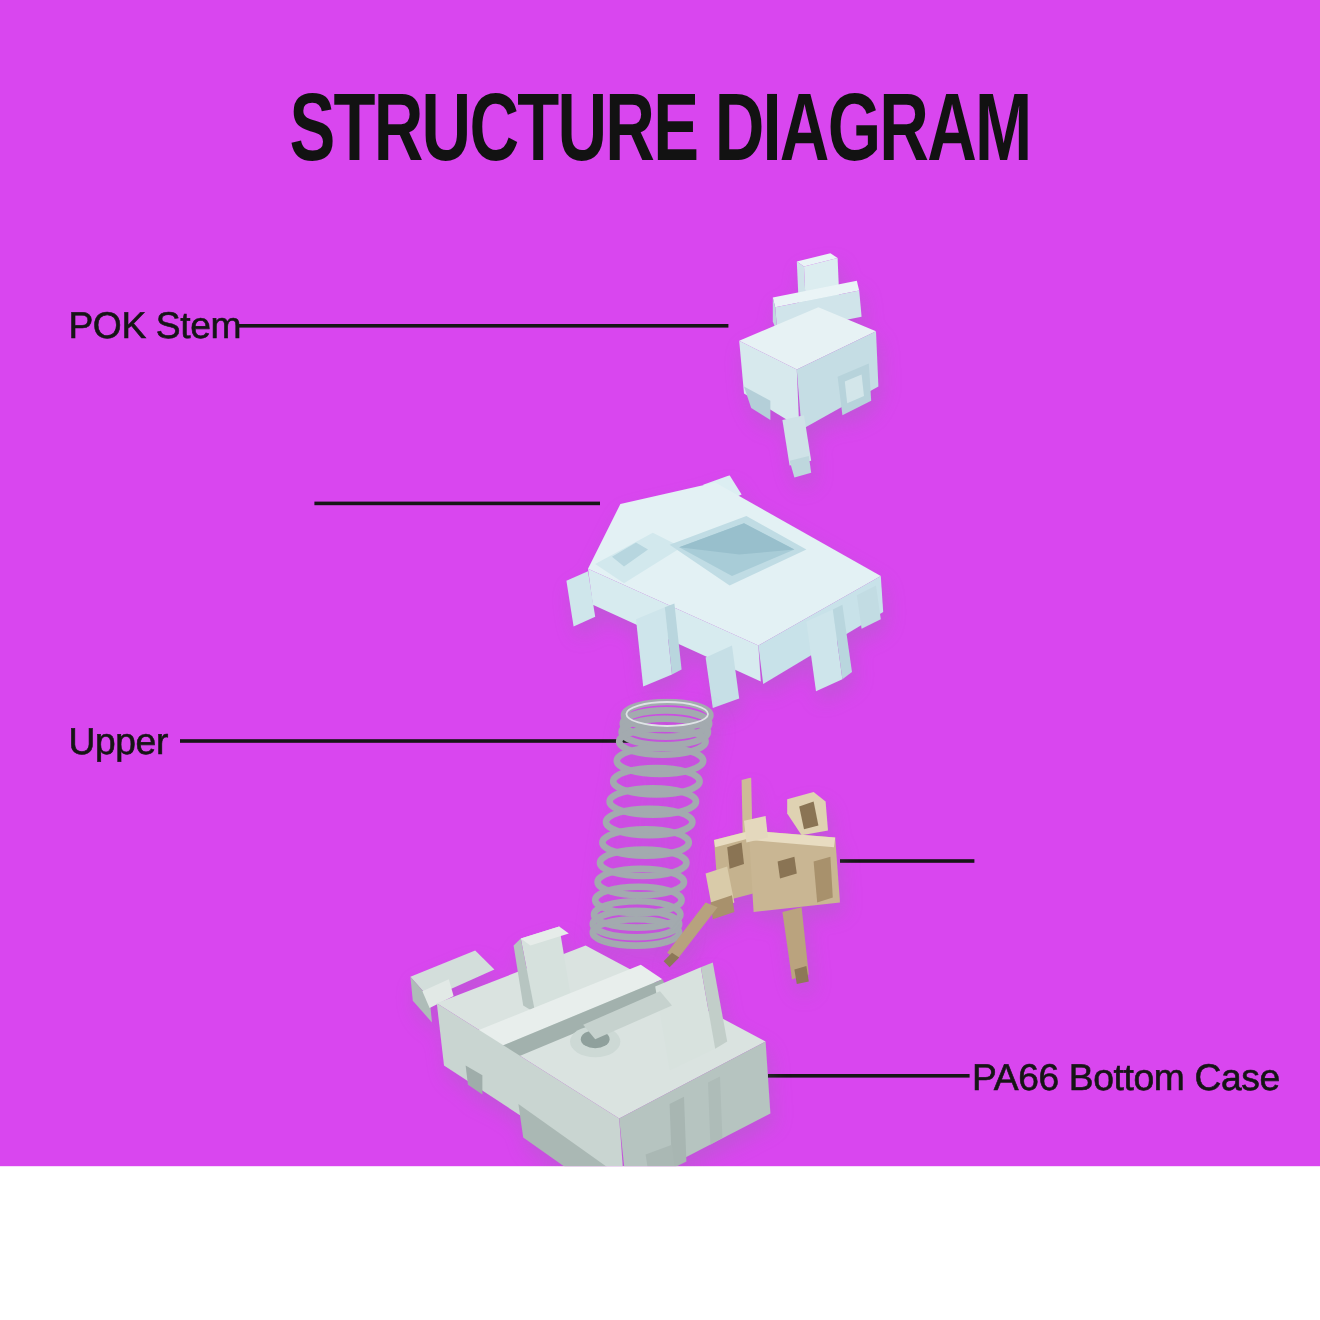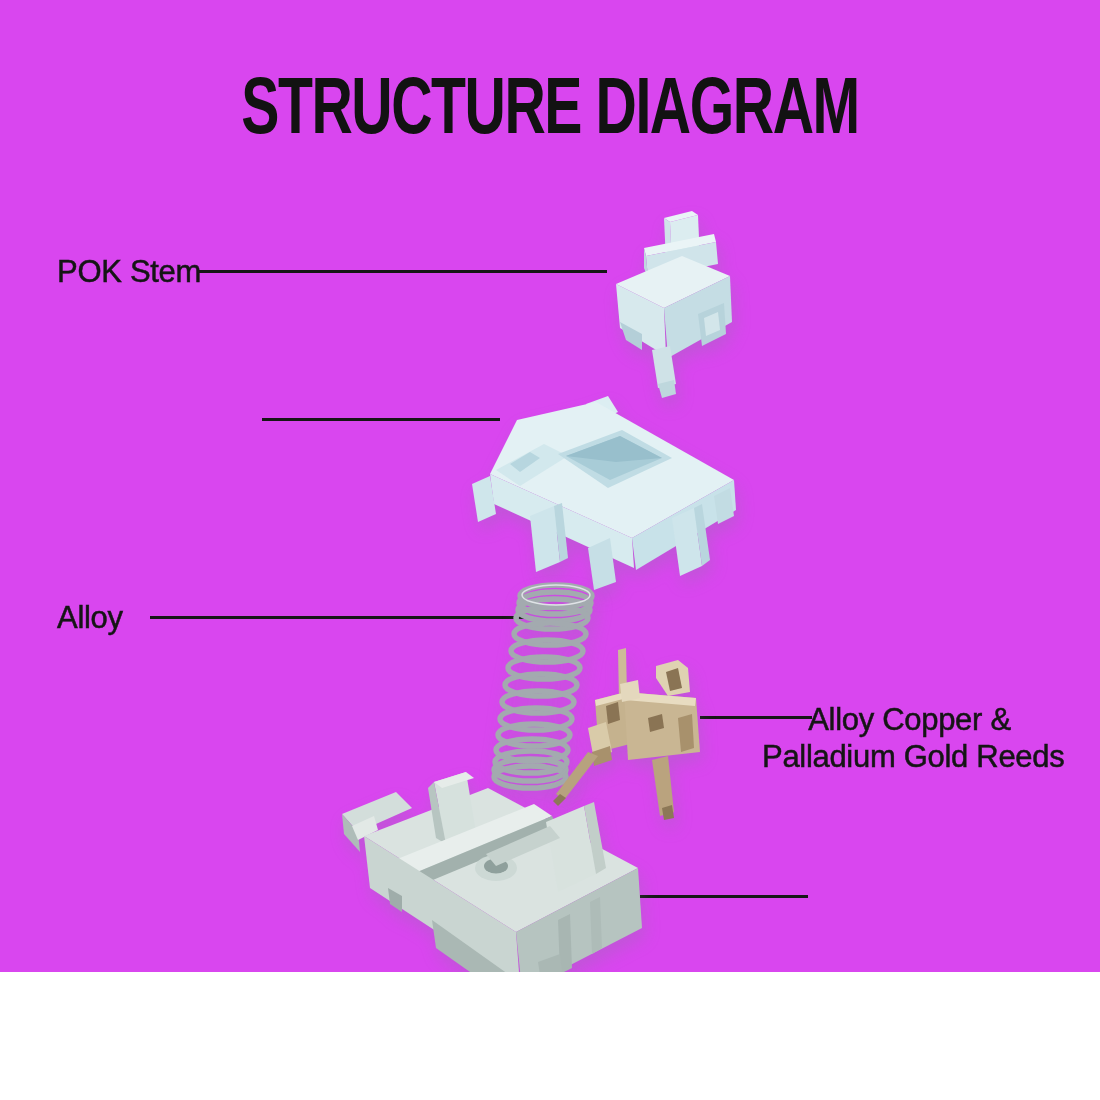"Alloy" div.label { text: Alloy -> Upper }
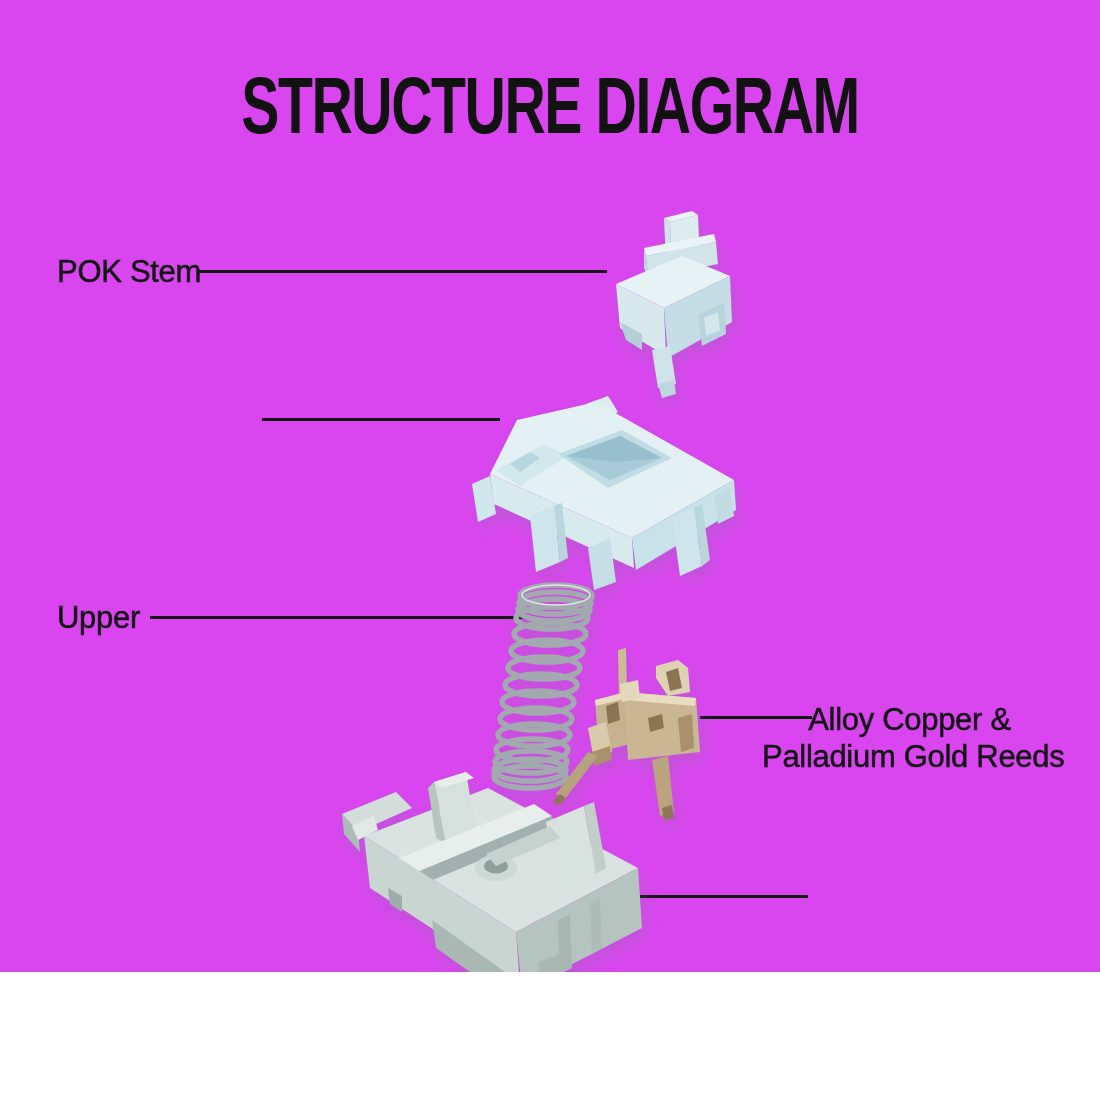"Alloy Copper &" div.label { html: <div> <div>Alloy Copper &amp;</div> <div>Palladium Gold Reeds</div> </div> -> none }
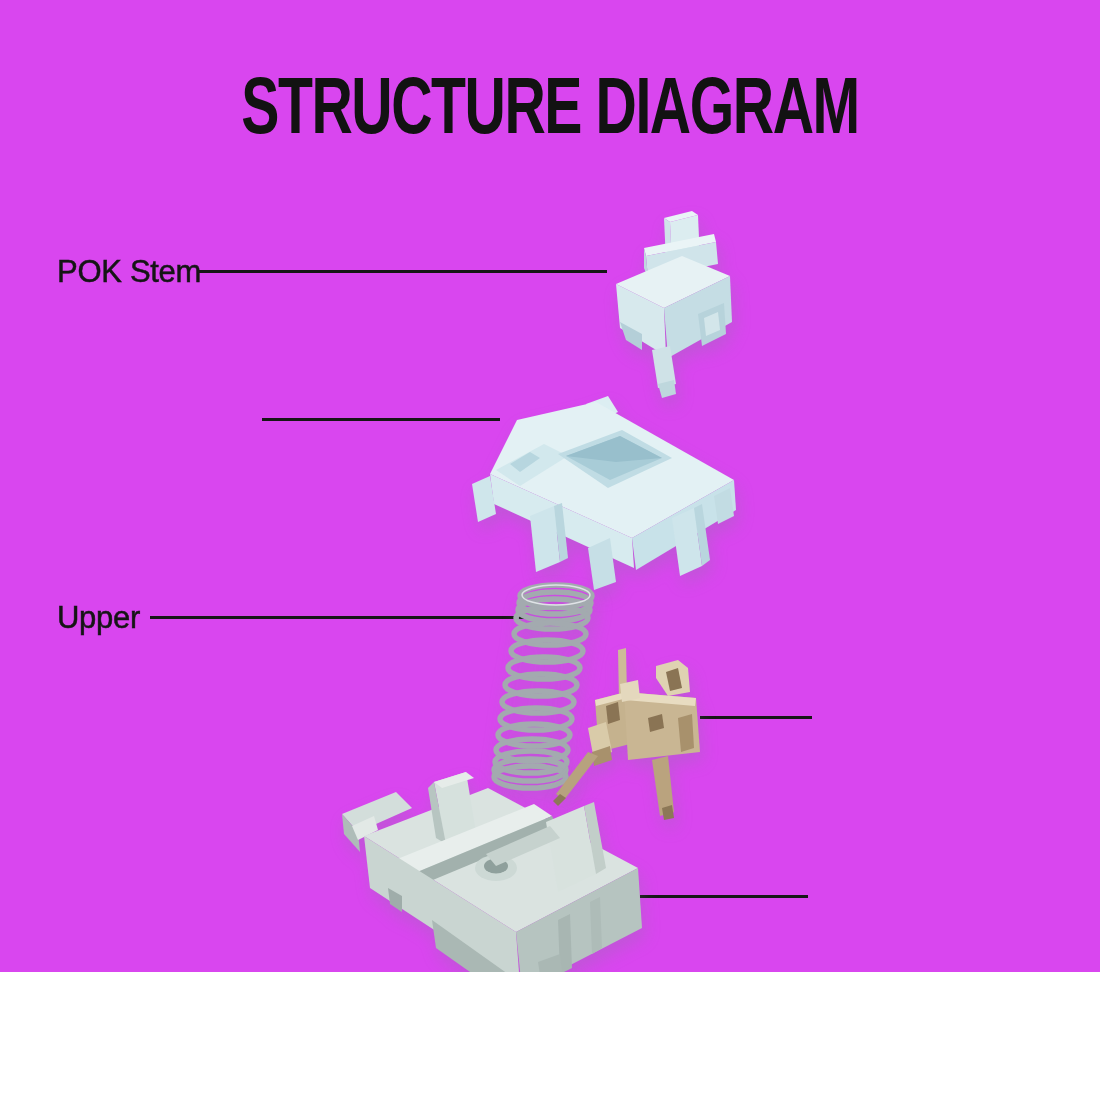"PA66 Bottom Case" div.label { html: none -> <div>PA66 Bottom Case</div> }
